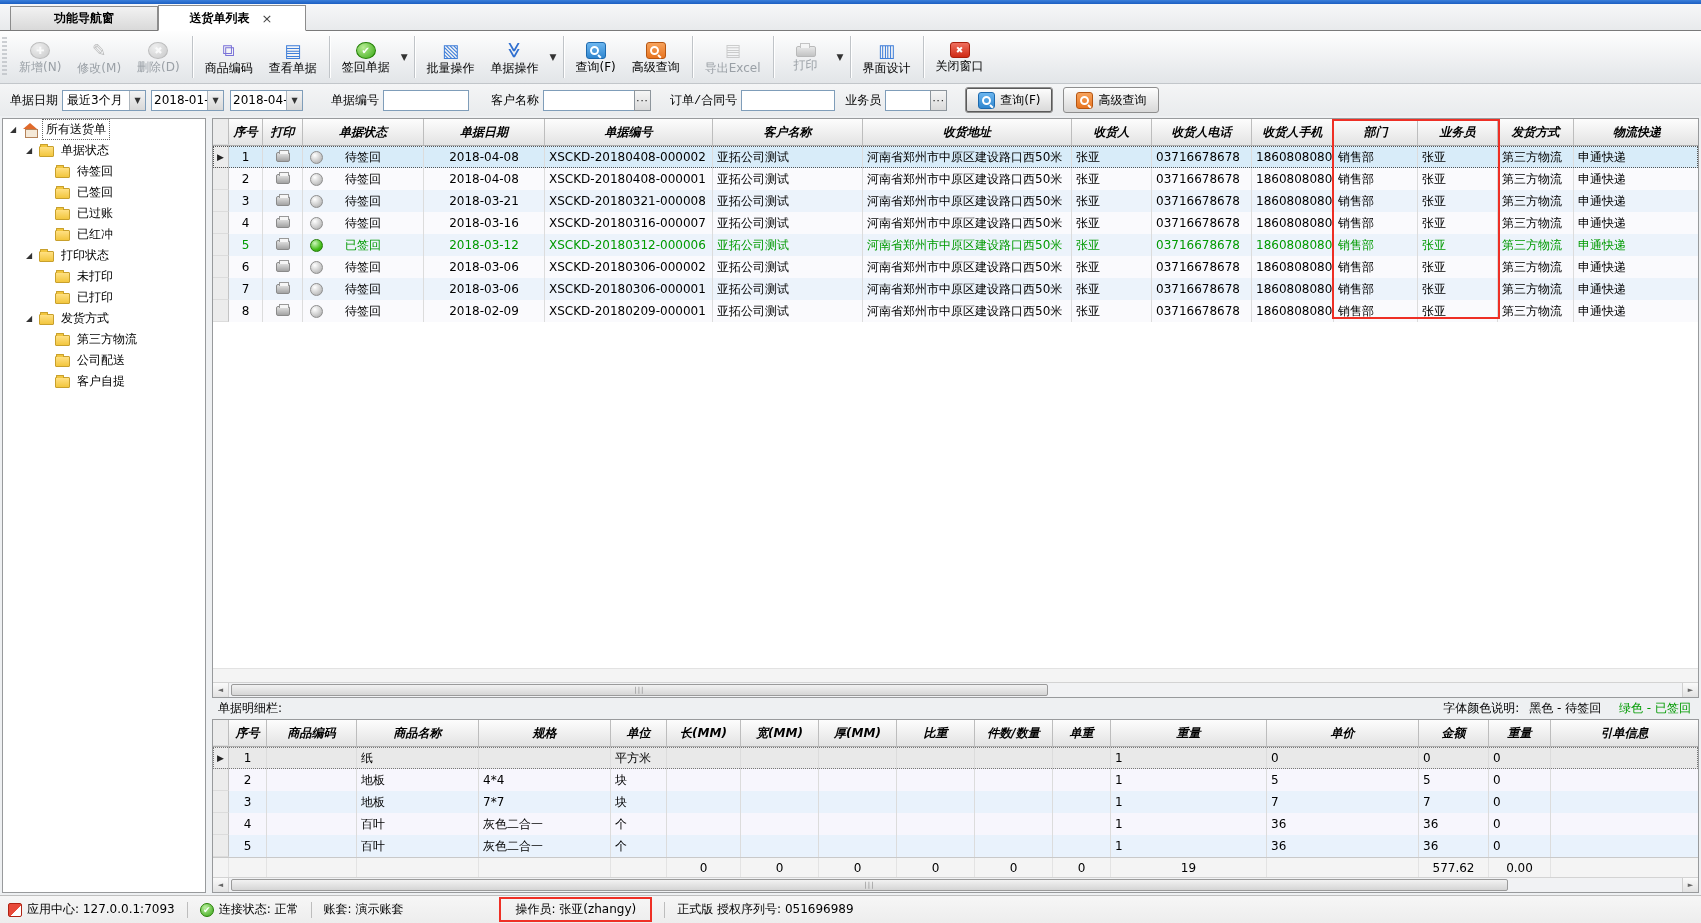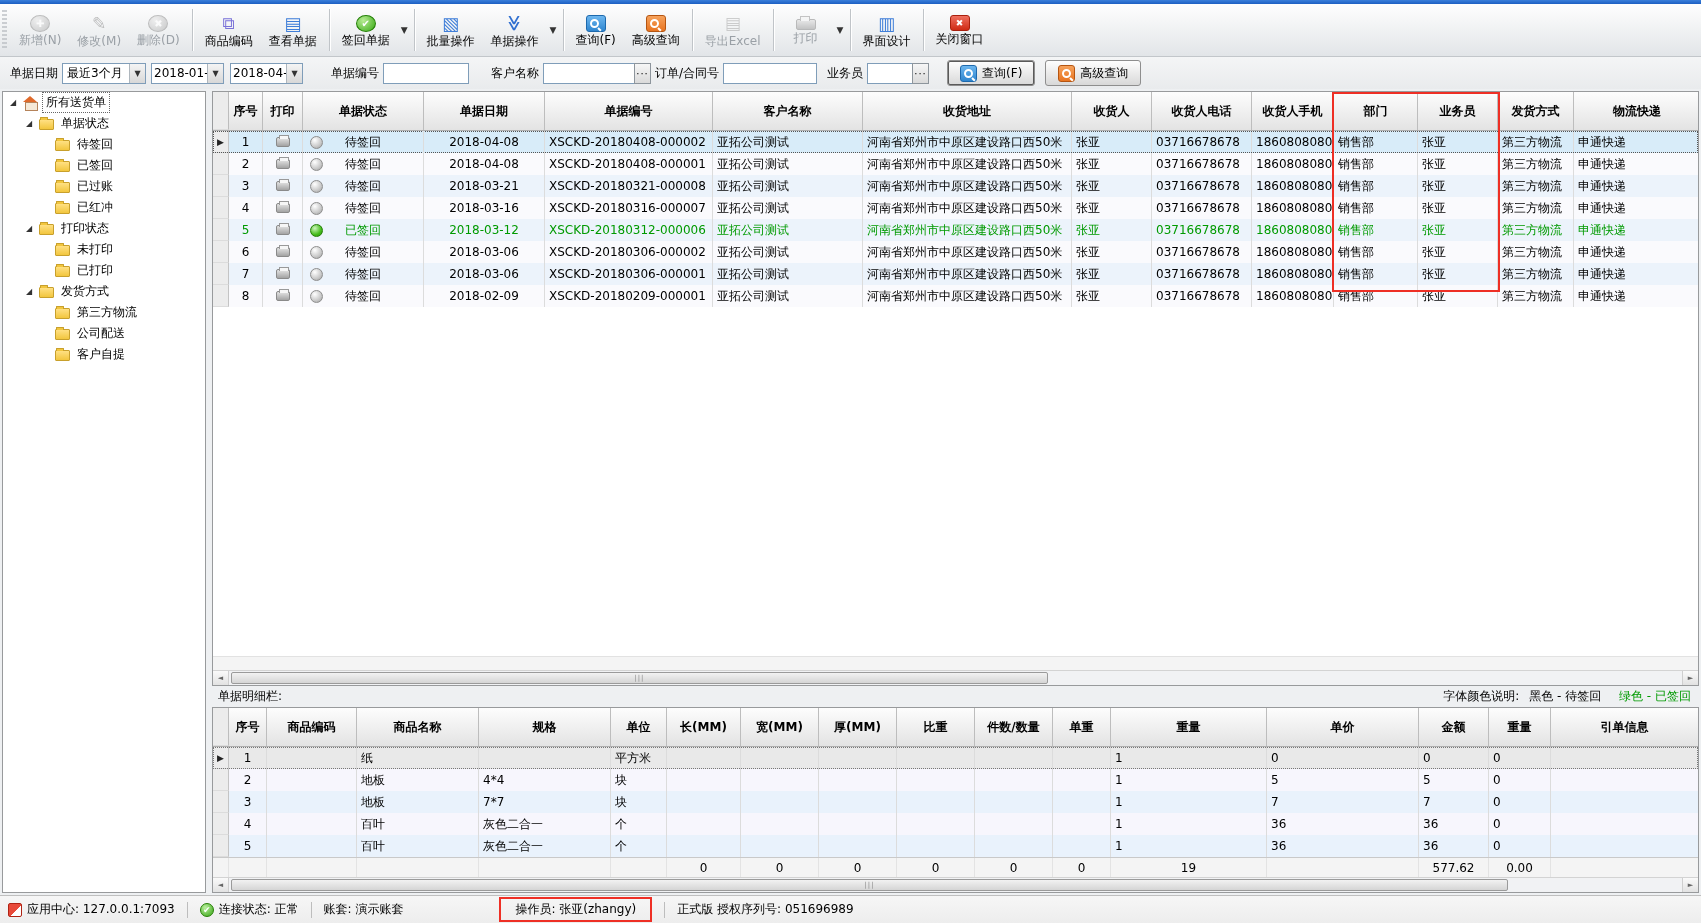"功能导航窗" div.tabs { html: none -> <div> <div> <span>功能导航窗</span> </div> <div> <span>送货单列表</span> <span>×</span> </div> </div> }
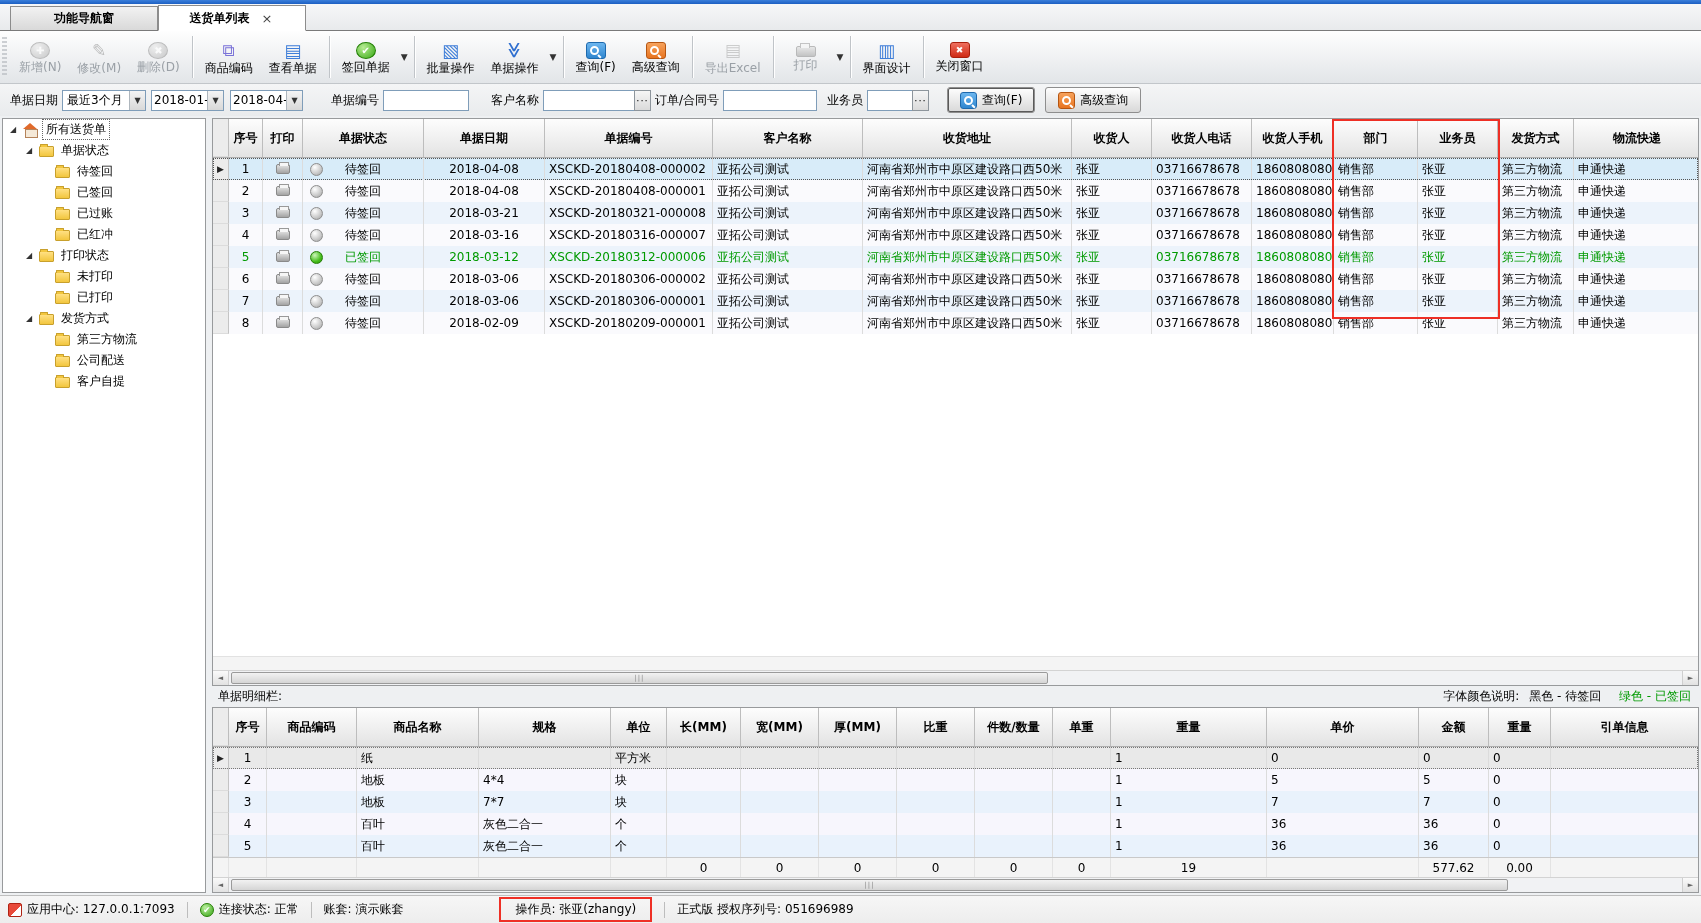"订单/合同号" span.flabel { font-family: none -> Liberation Mono, monospace; margin-left: 4px -> 19px }
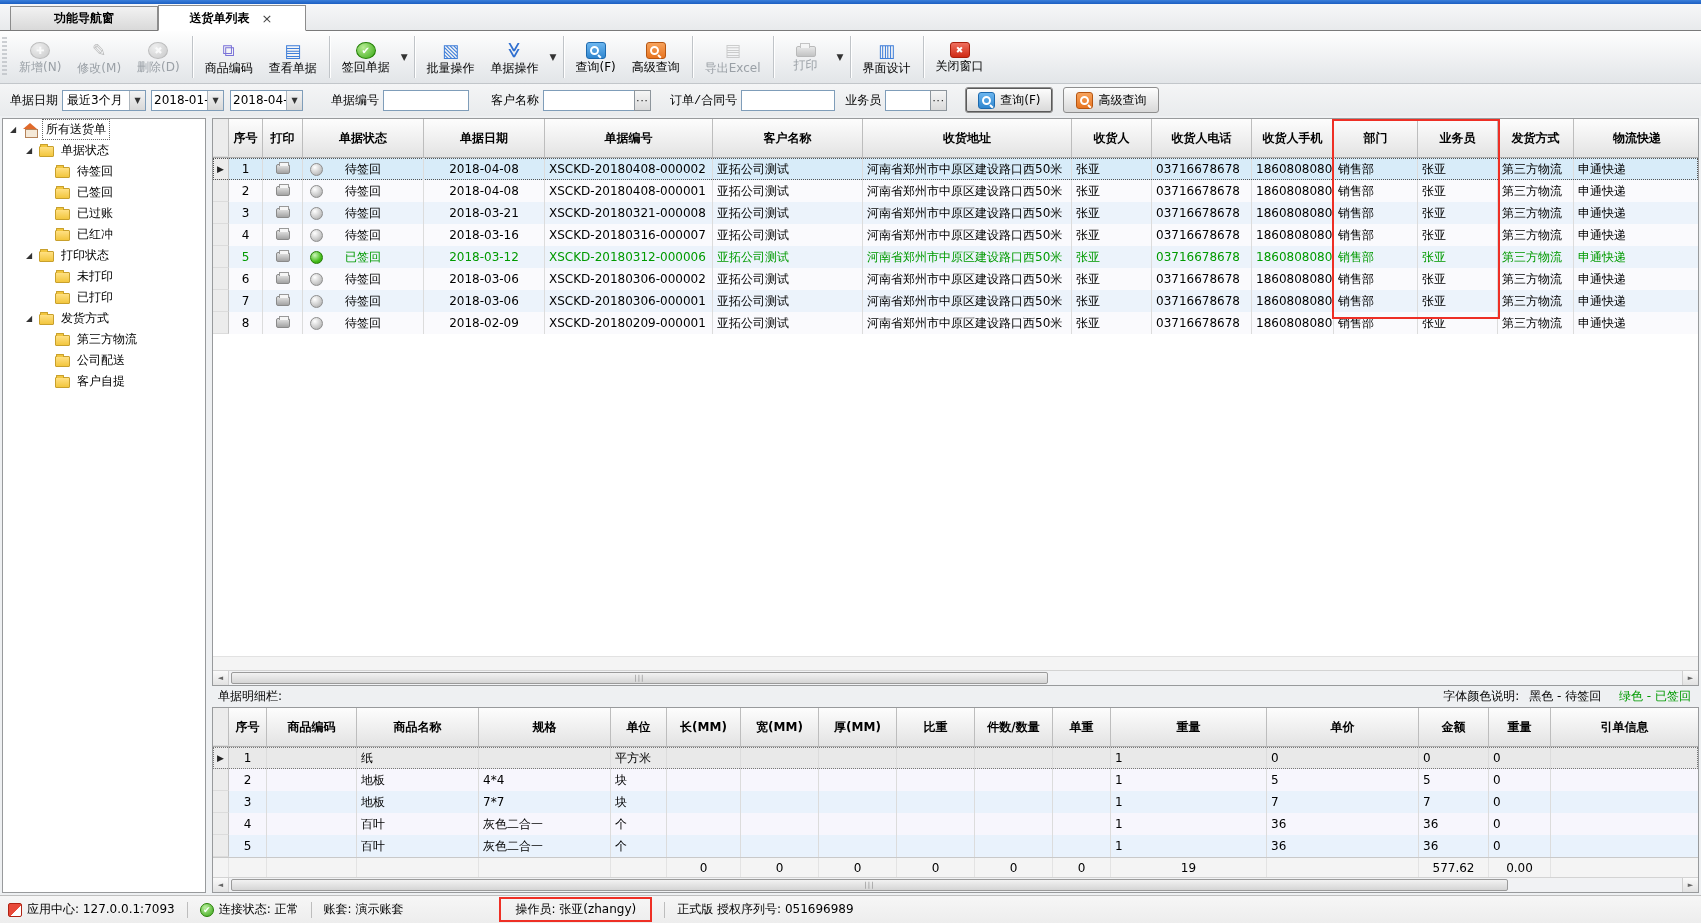"序号" .g-h { font-style: none -> italic; height: 39px -> 27px }
